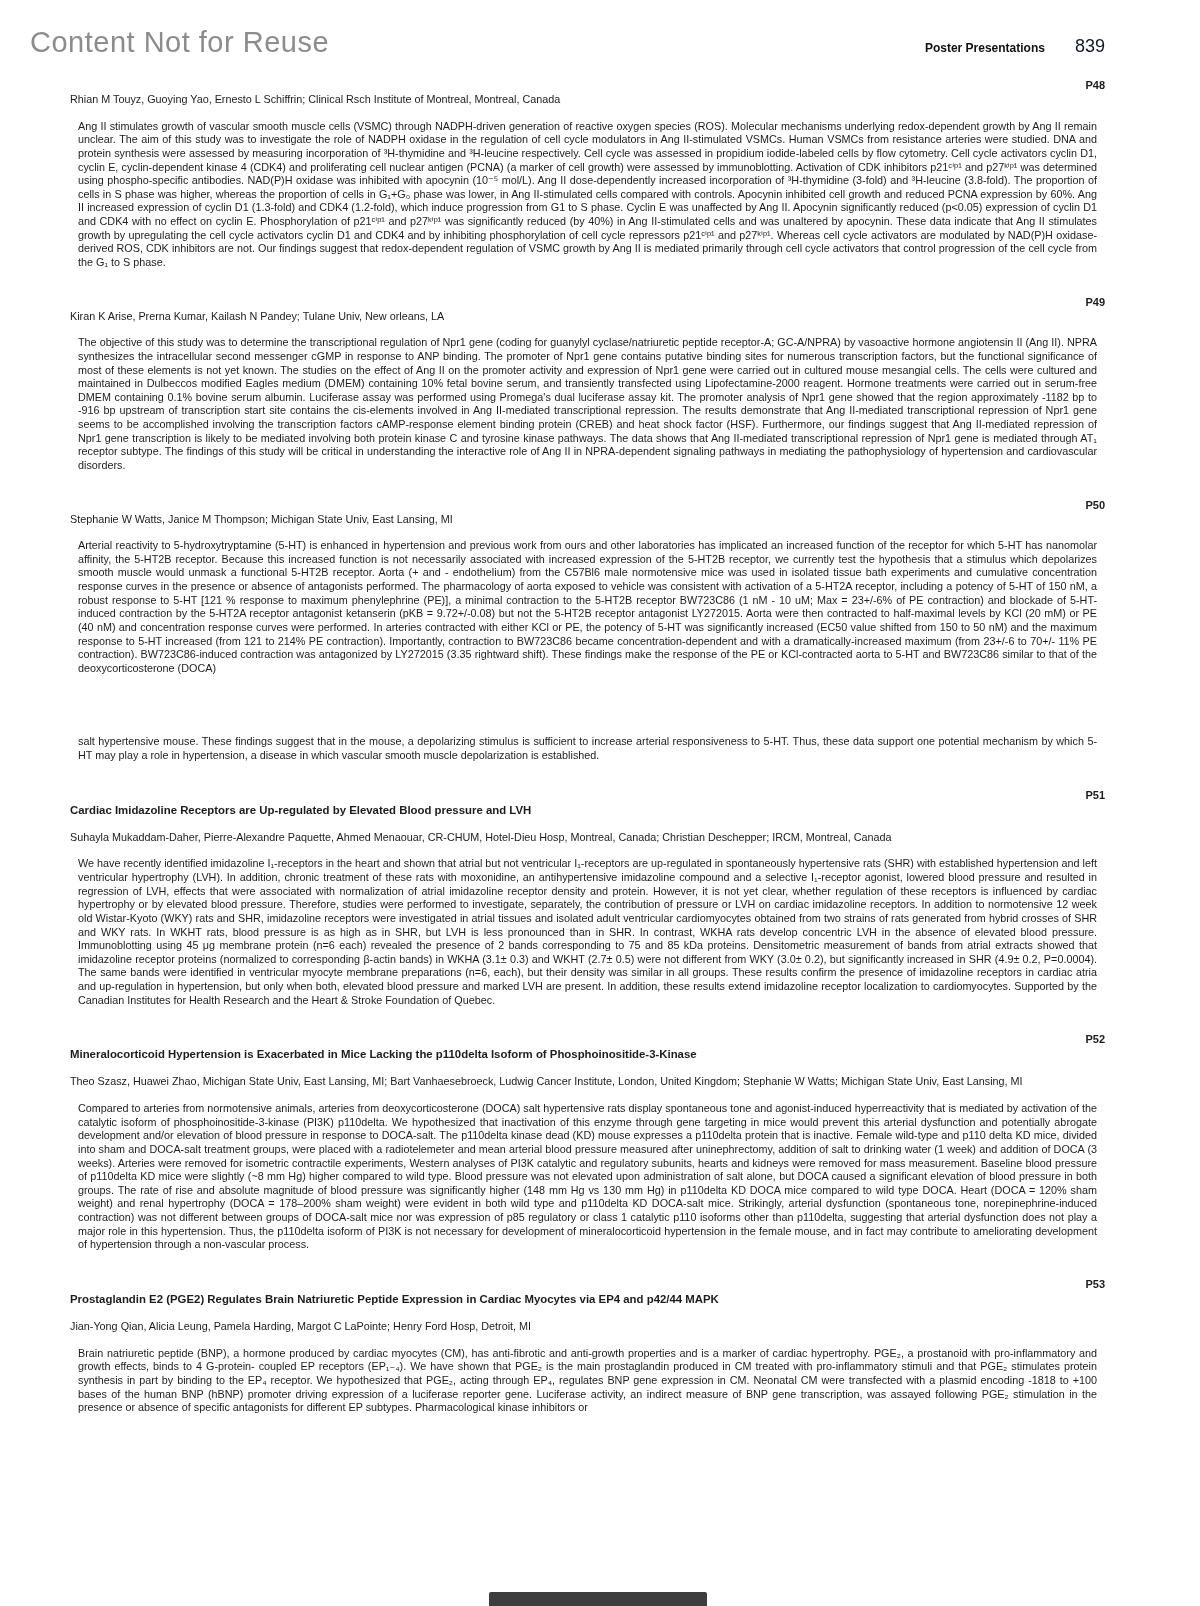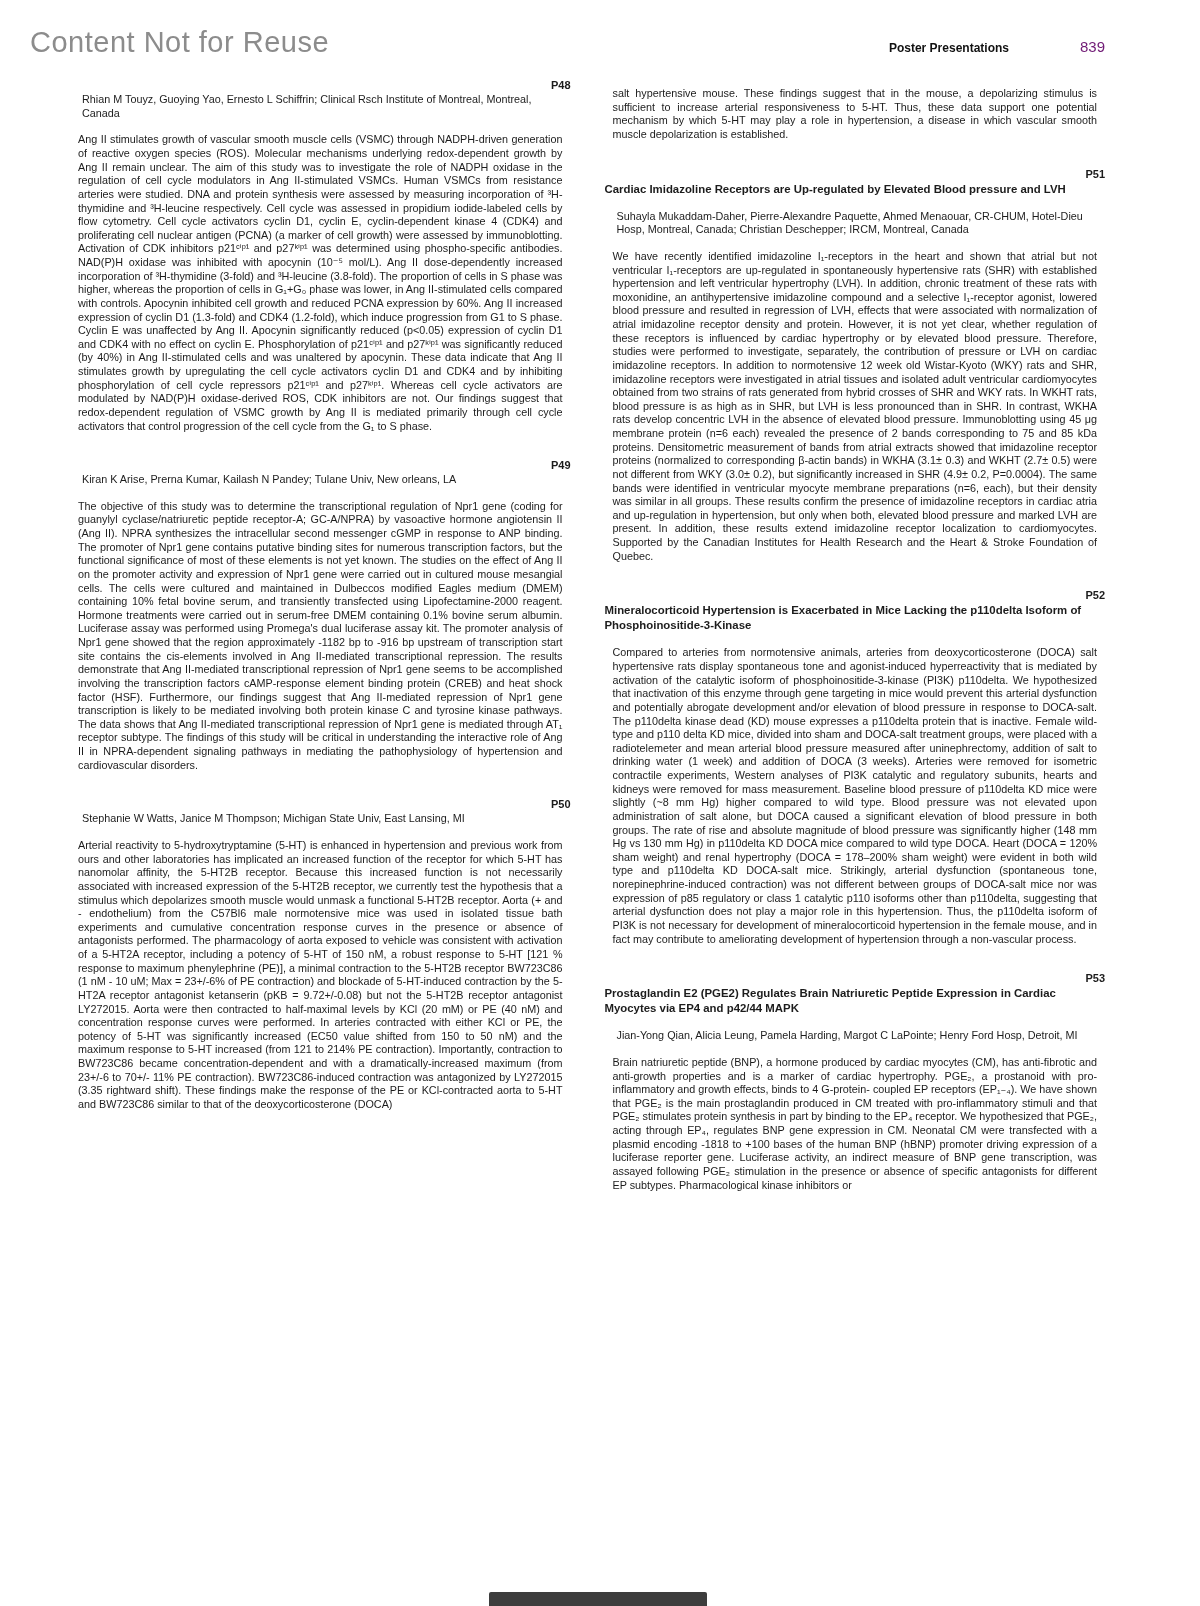"839" .page-number { color: #701a75 -> #0f172a; font-size: 15px -> 18px; margin-left: 71px -> 30px }
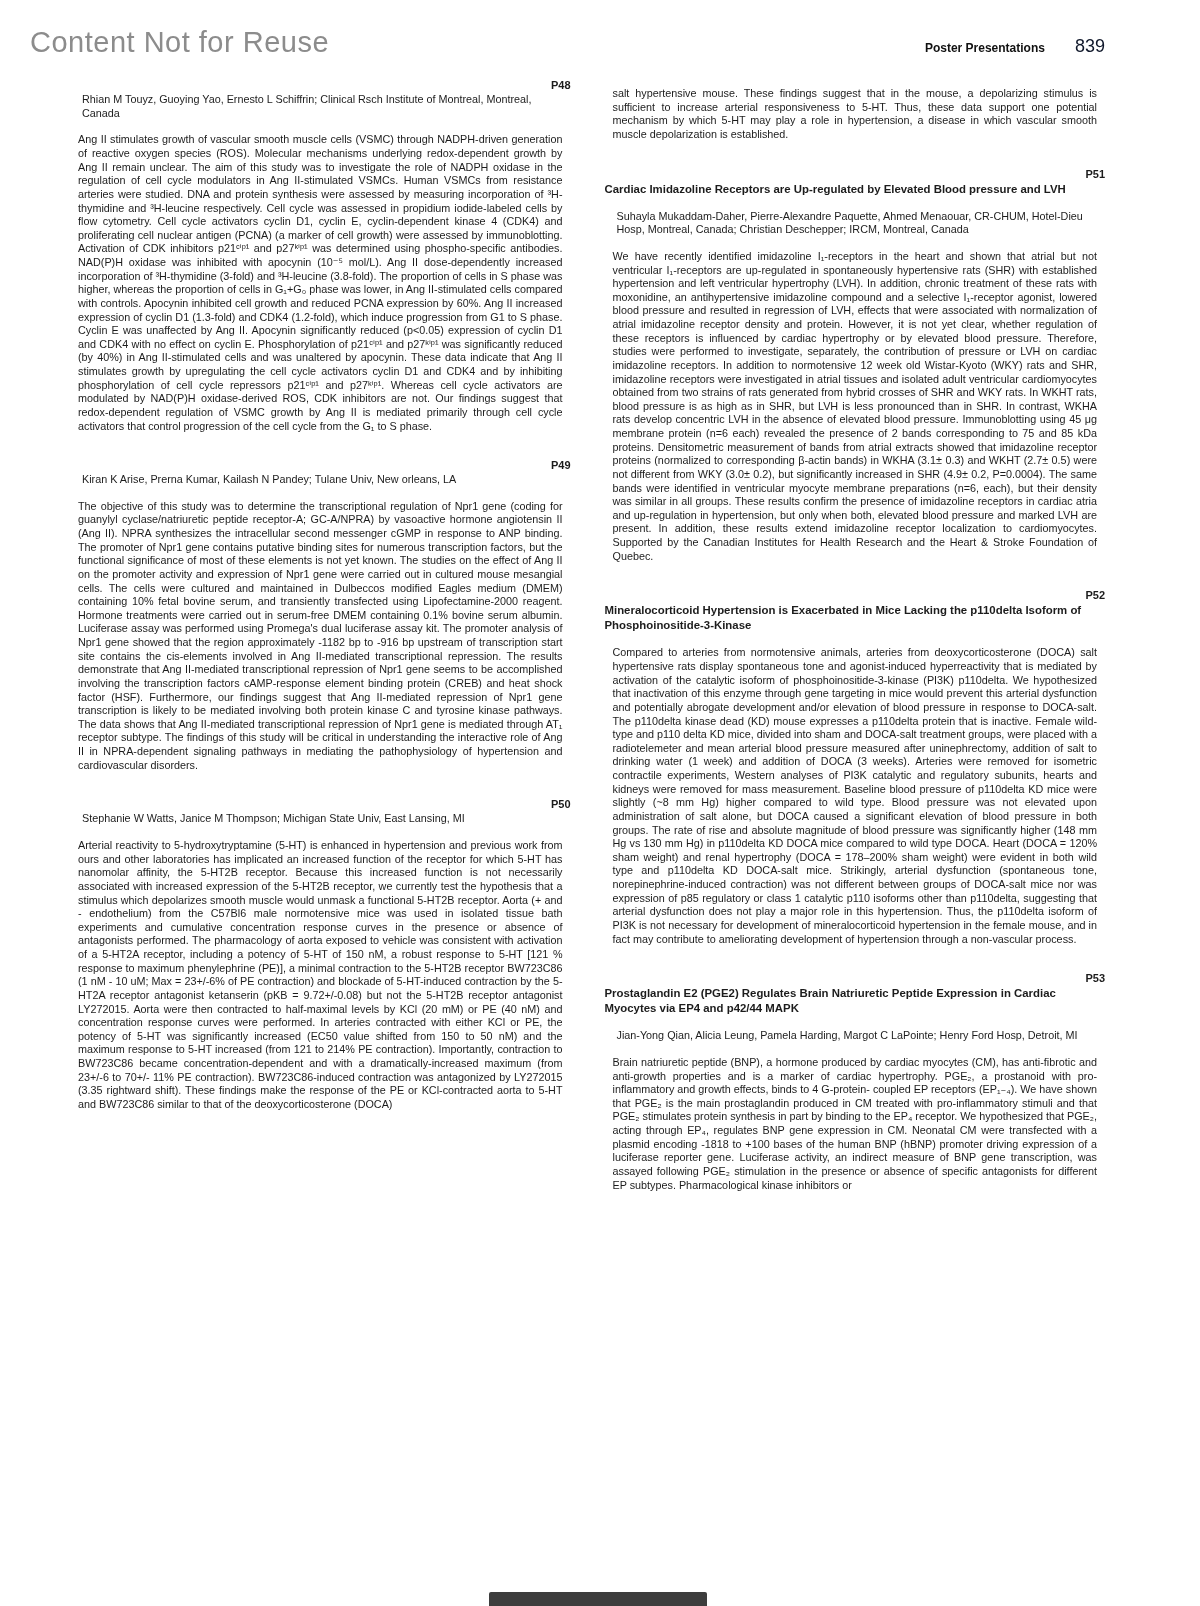"P48" .columns { flex-direction: none -> column; gap: 34px -> 44px }
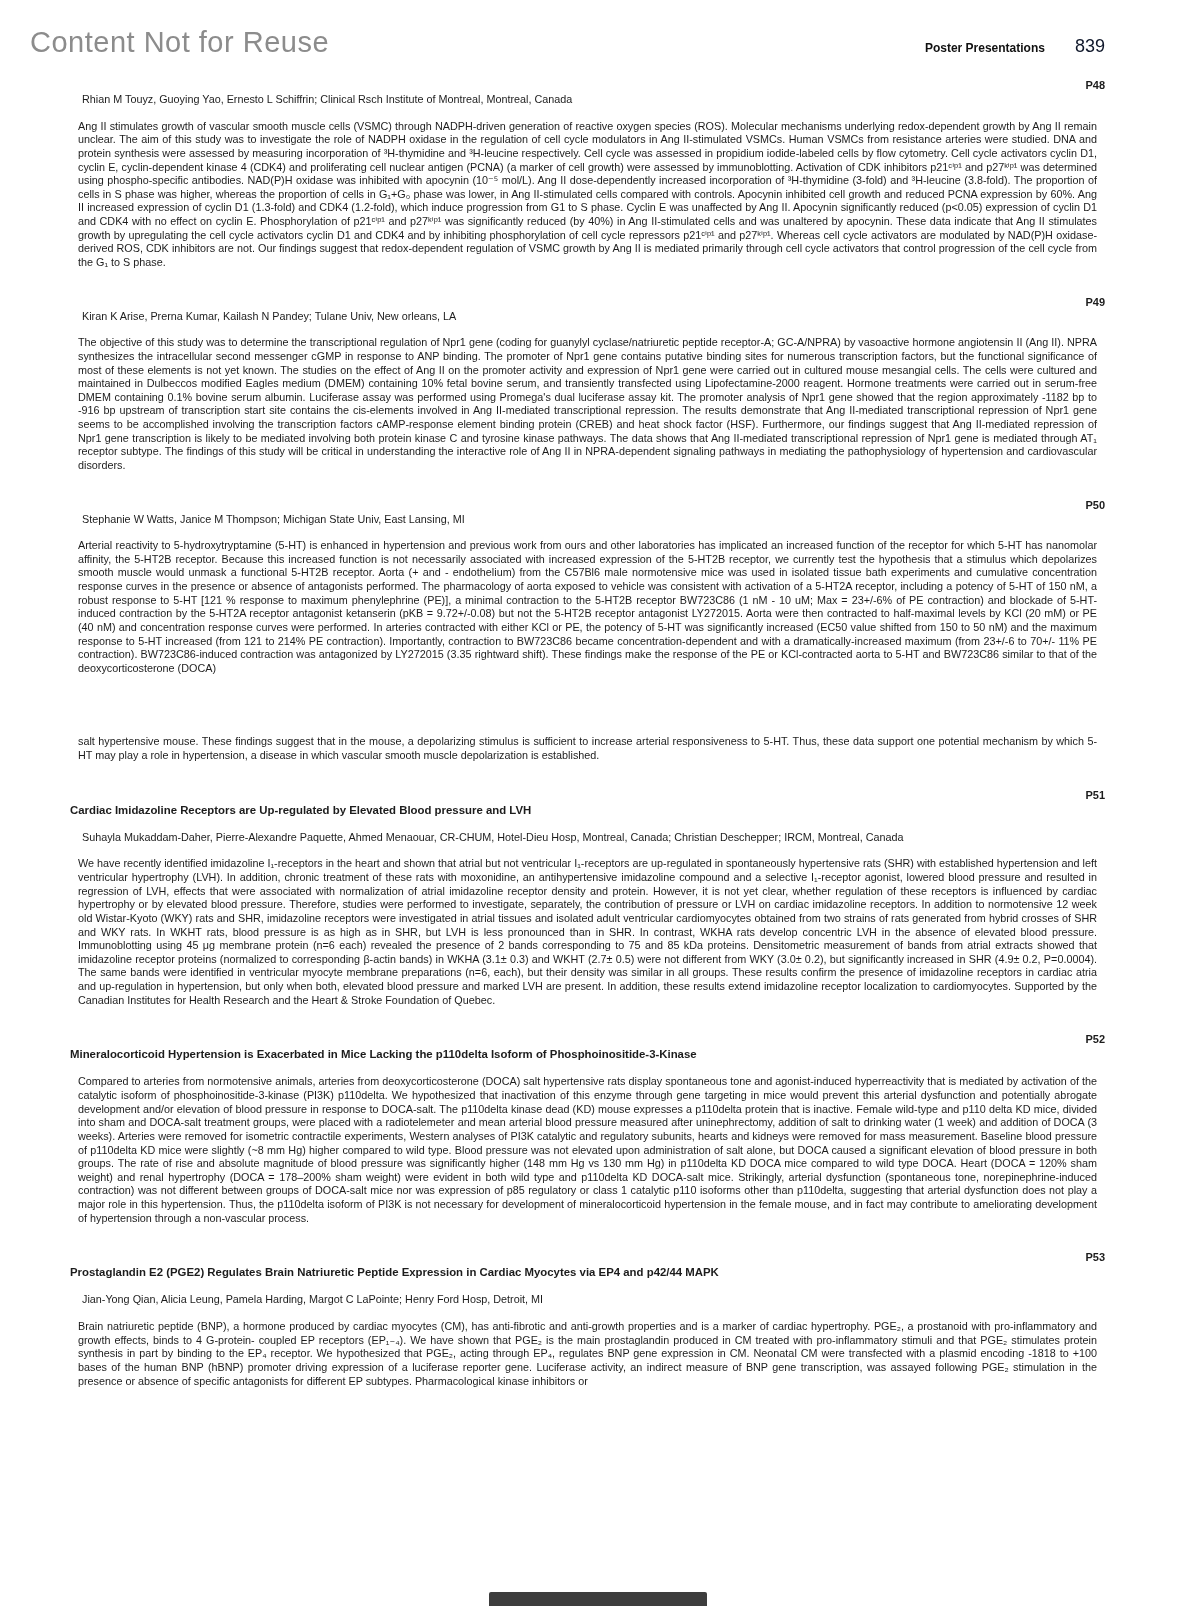"Rhian M Touyz, Guoying Yao," .abs-authors { margin: 0 0 13px 12px -> 0 0 13px 0 }
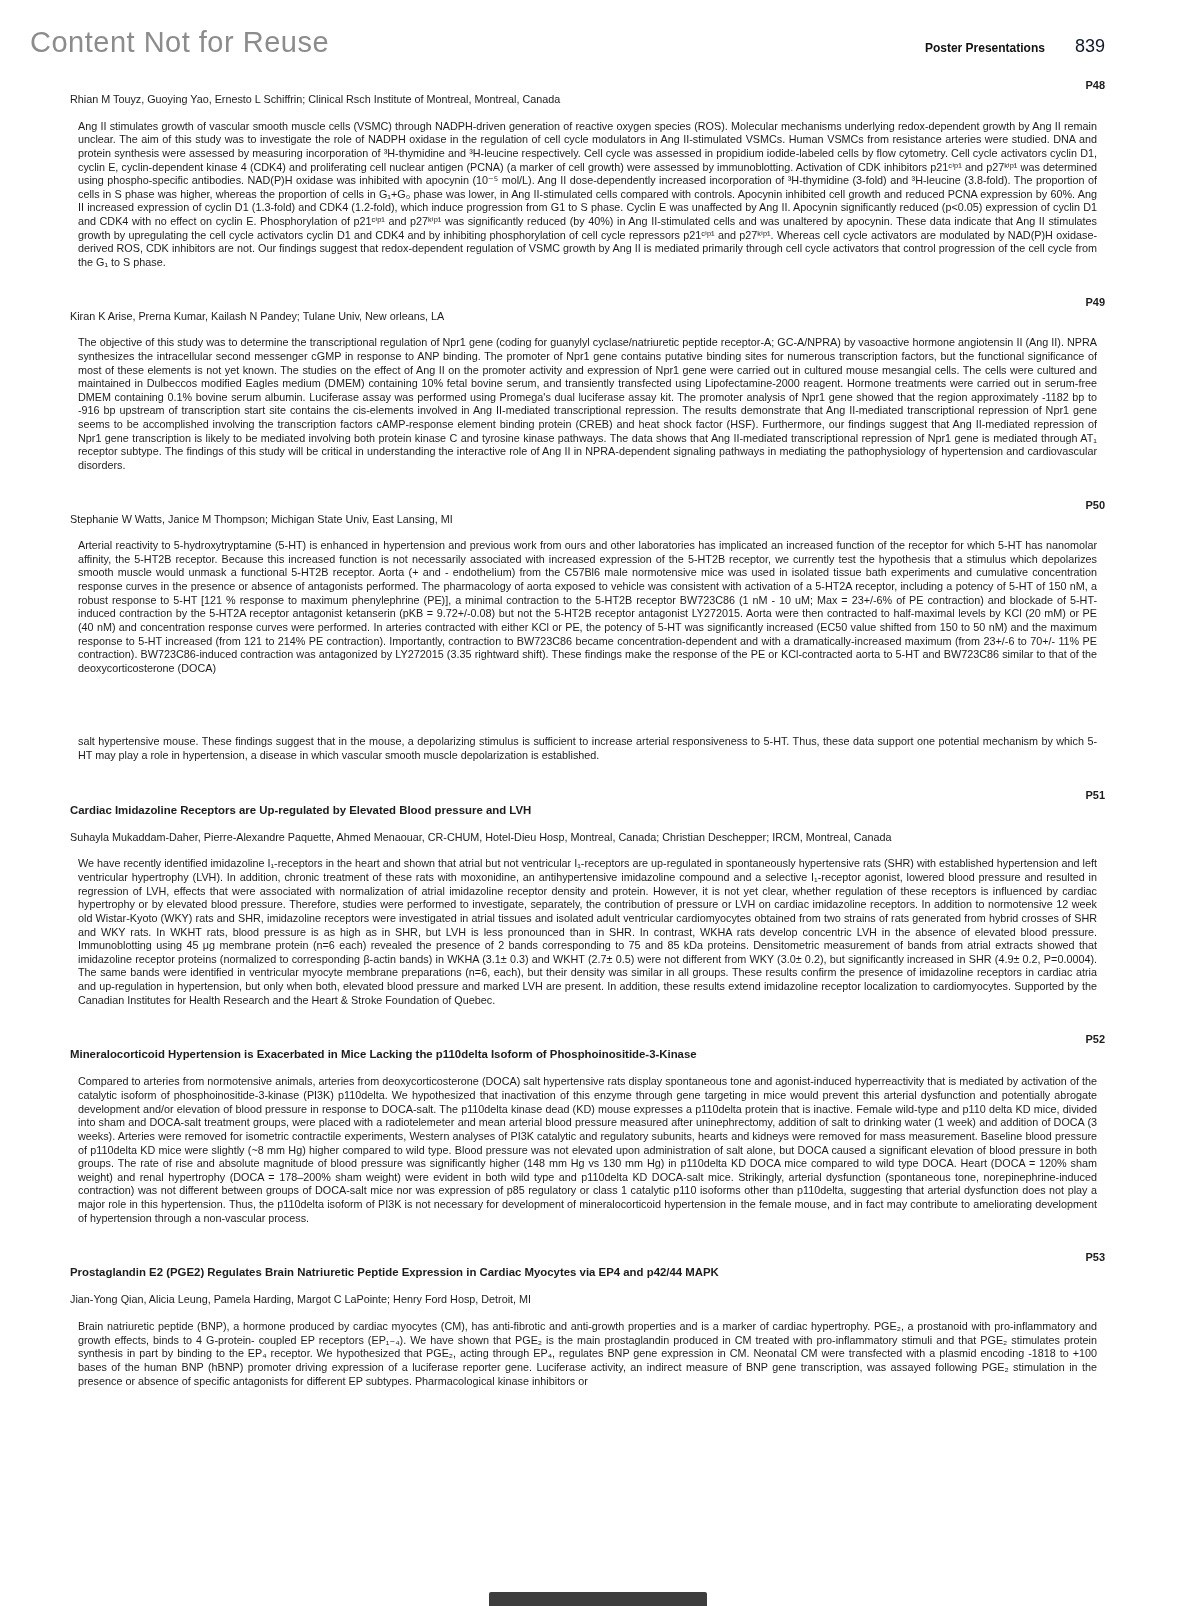"Theo Szasz, Huawei Zhao, Michigan" p.abs-authors { html: none -> <p>Theo Szasz, Huawei Zhao, Michigan State Univ, East Lansing, MI; Bart Vanhaesebroeck, Ludwig Cancer Institute, London, United Kingdom; Stephanie W Watts; Michigan State Univ, East Lansing, MI</p> }
